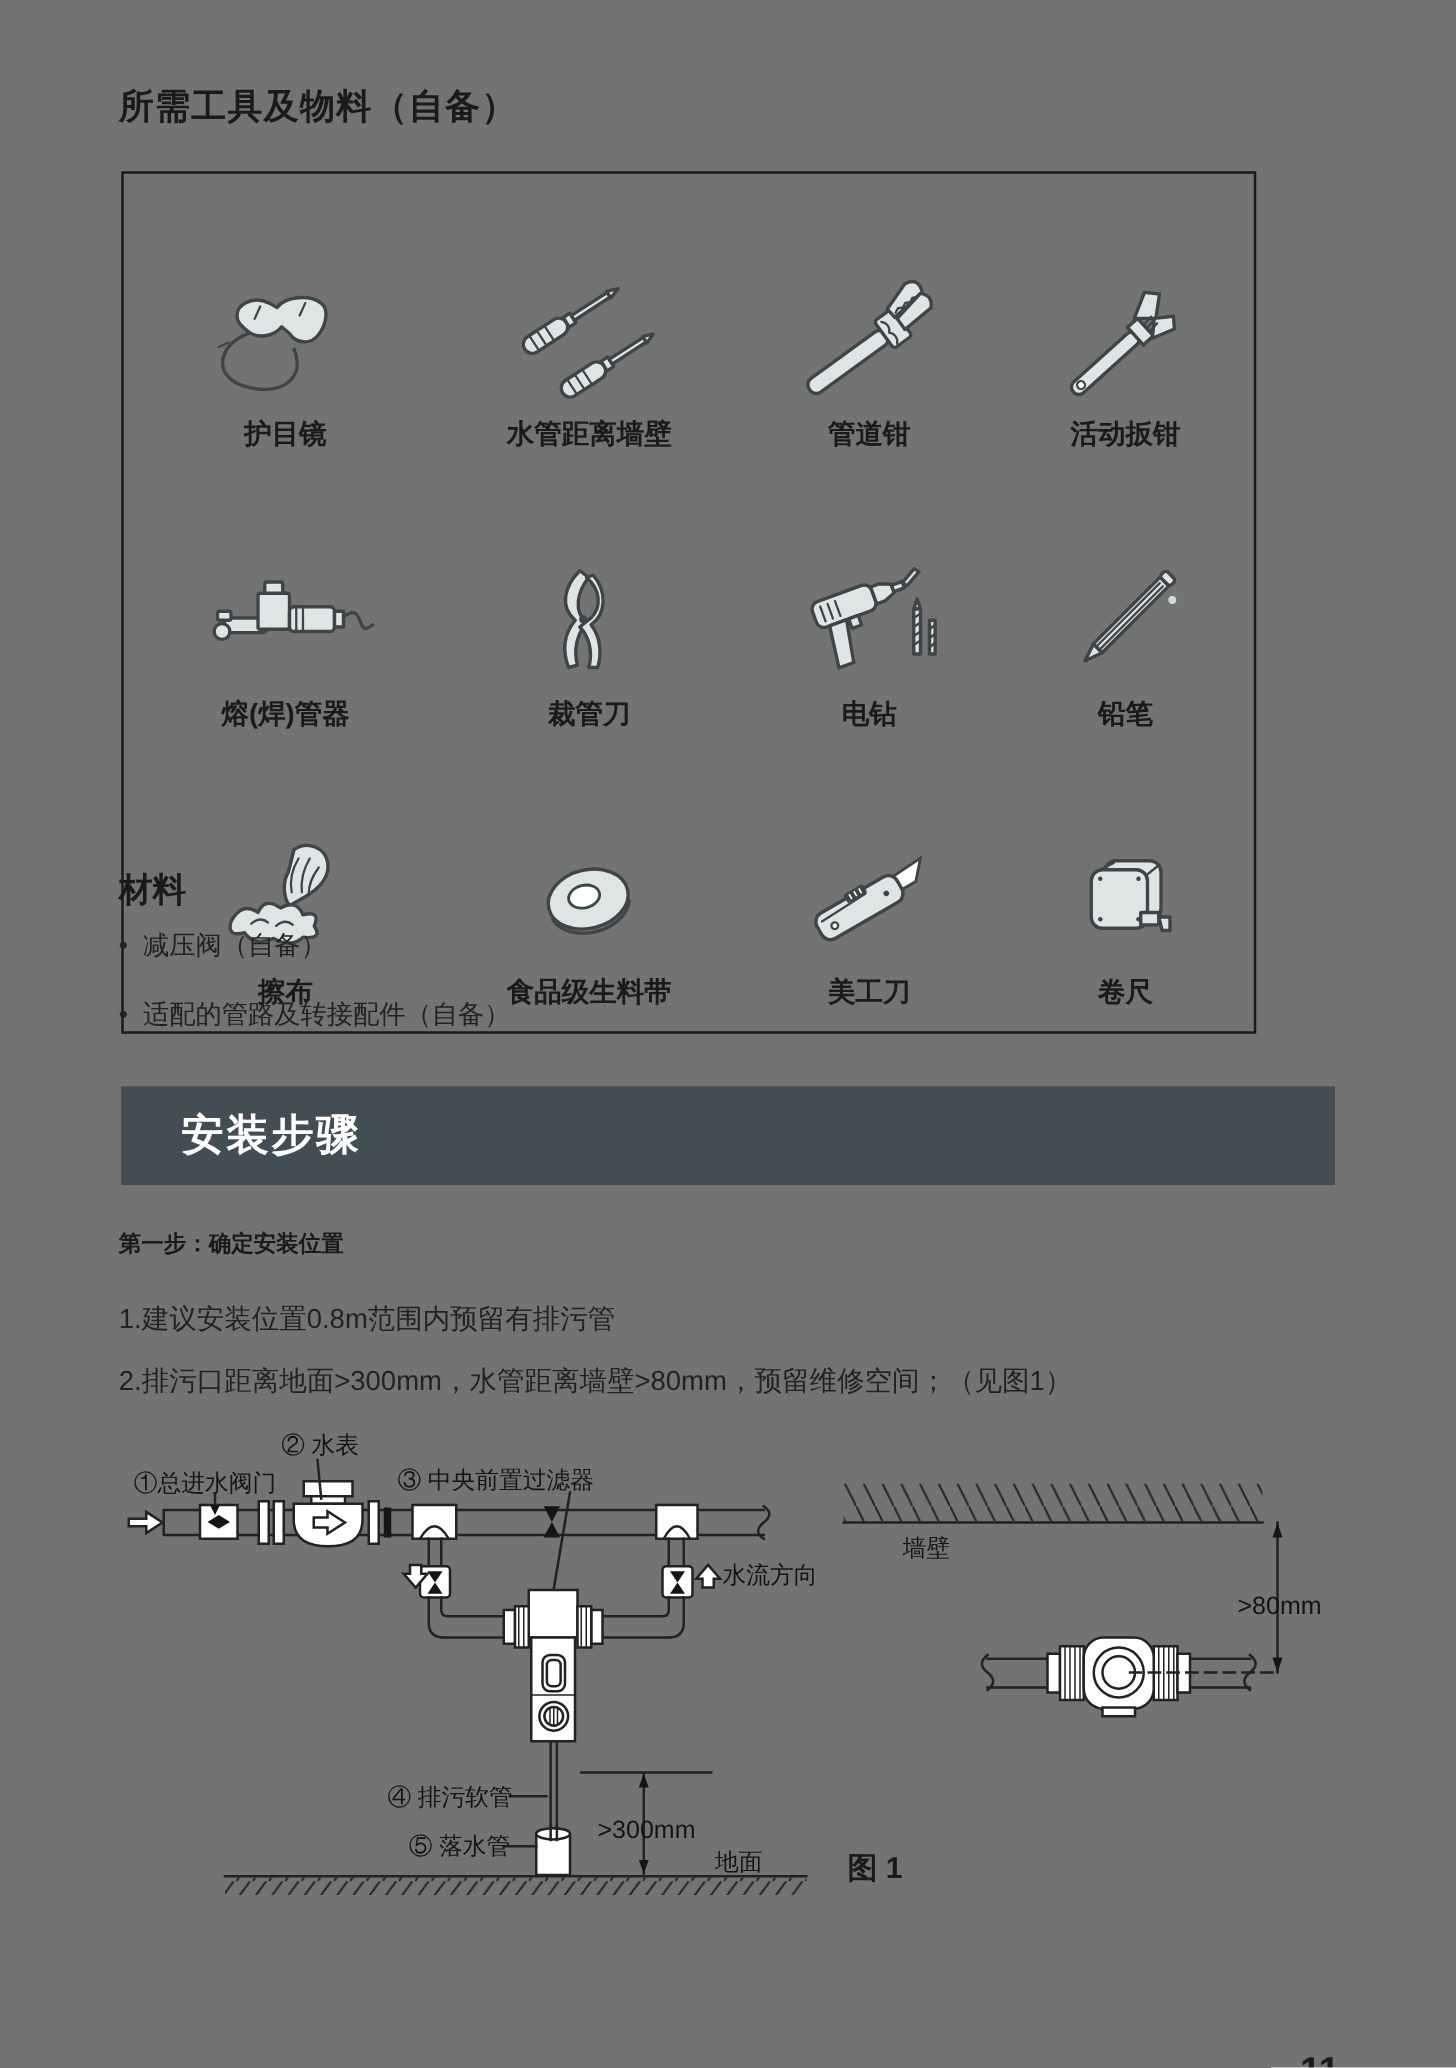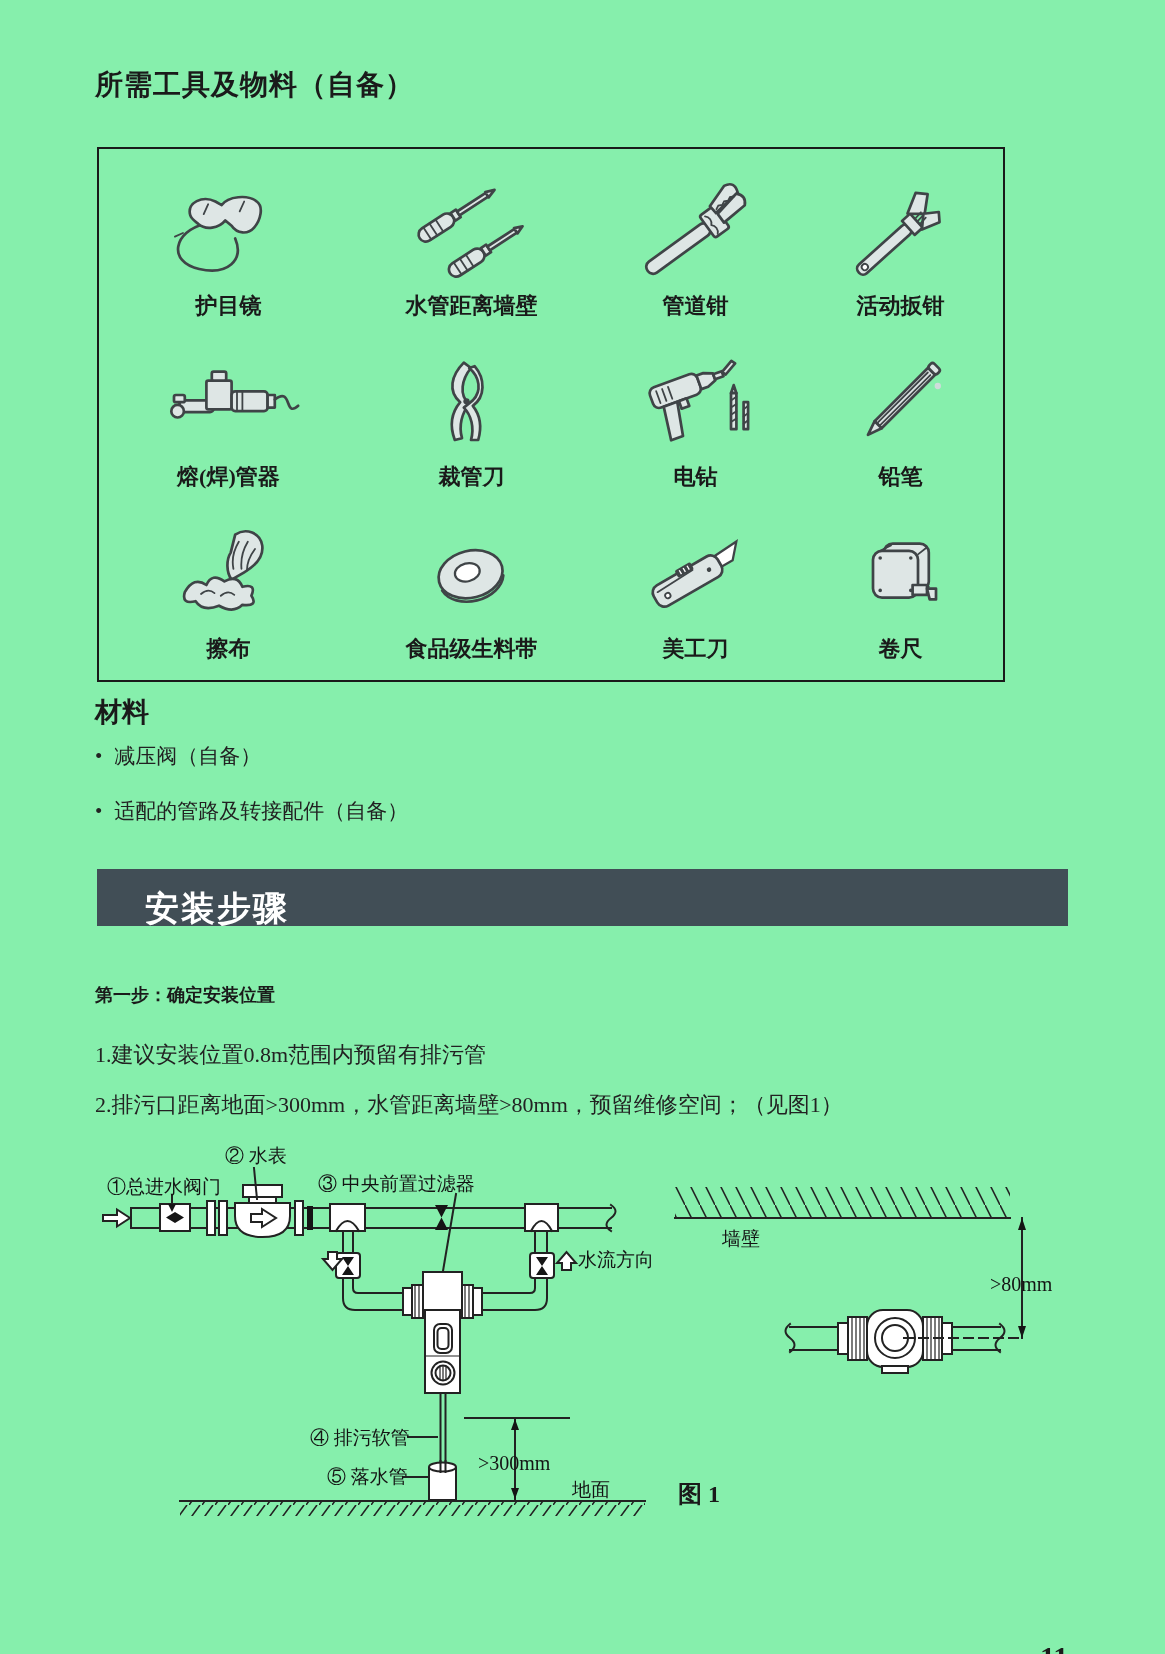"所需工具及物料（自备）" .page { background: #86efac -> #737373; font-family: Liberation Serif, serif -> Liberation Sans, sans-serif }
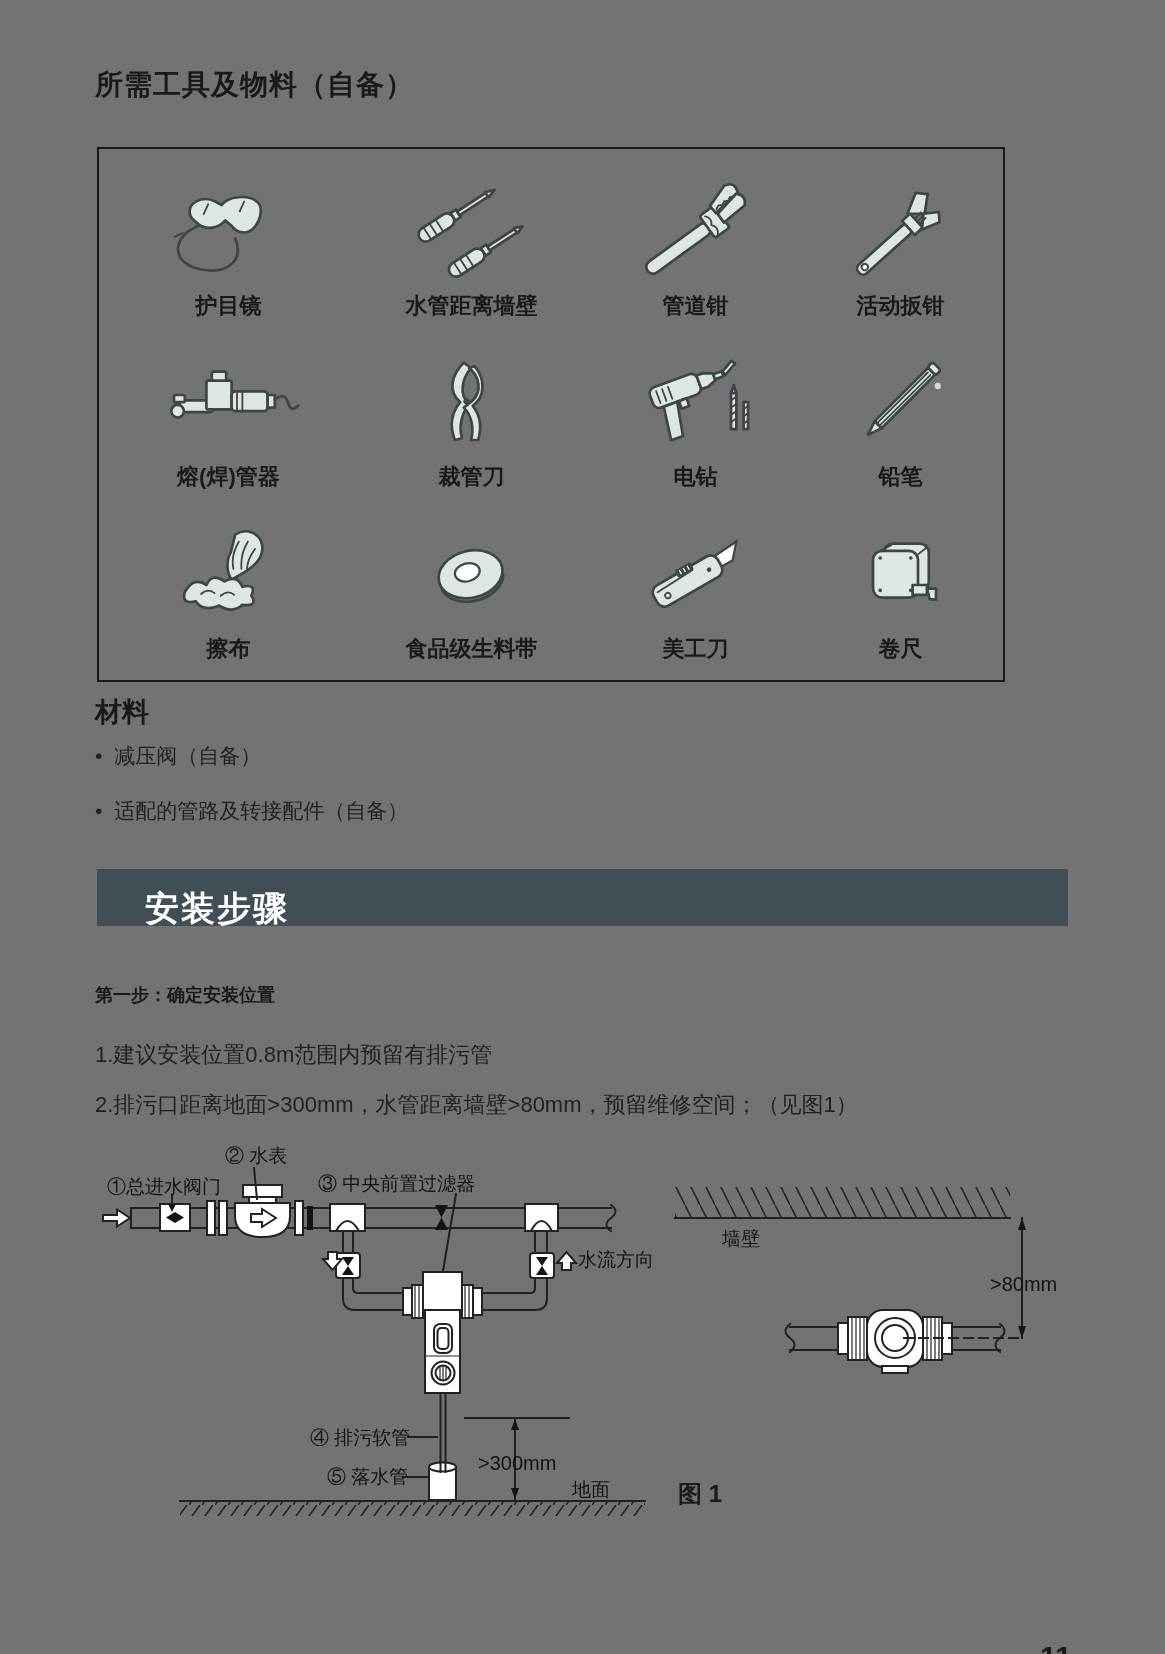"护目镜" .tools-box { height: 535px -> 690px; top: 147px -> 137px }
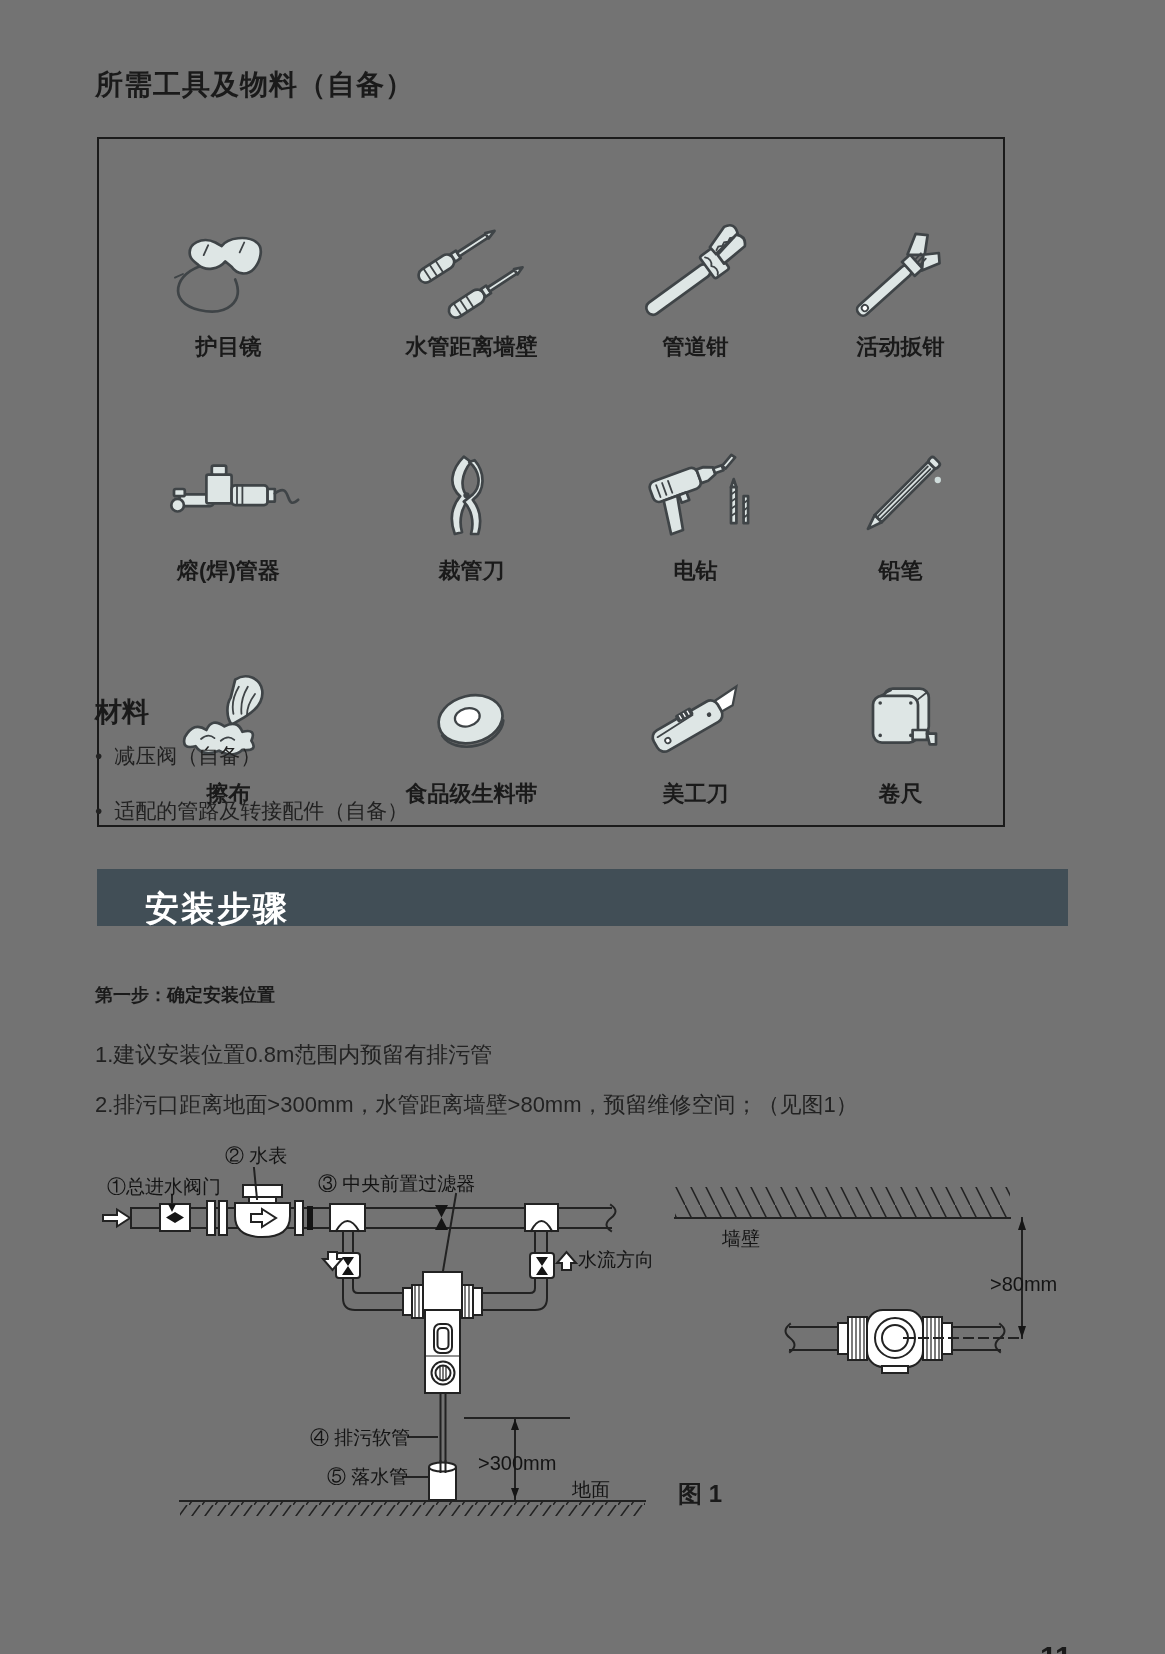"安装步骤" .section-bar { height: 57px -> 79px }
